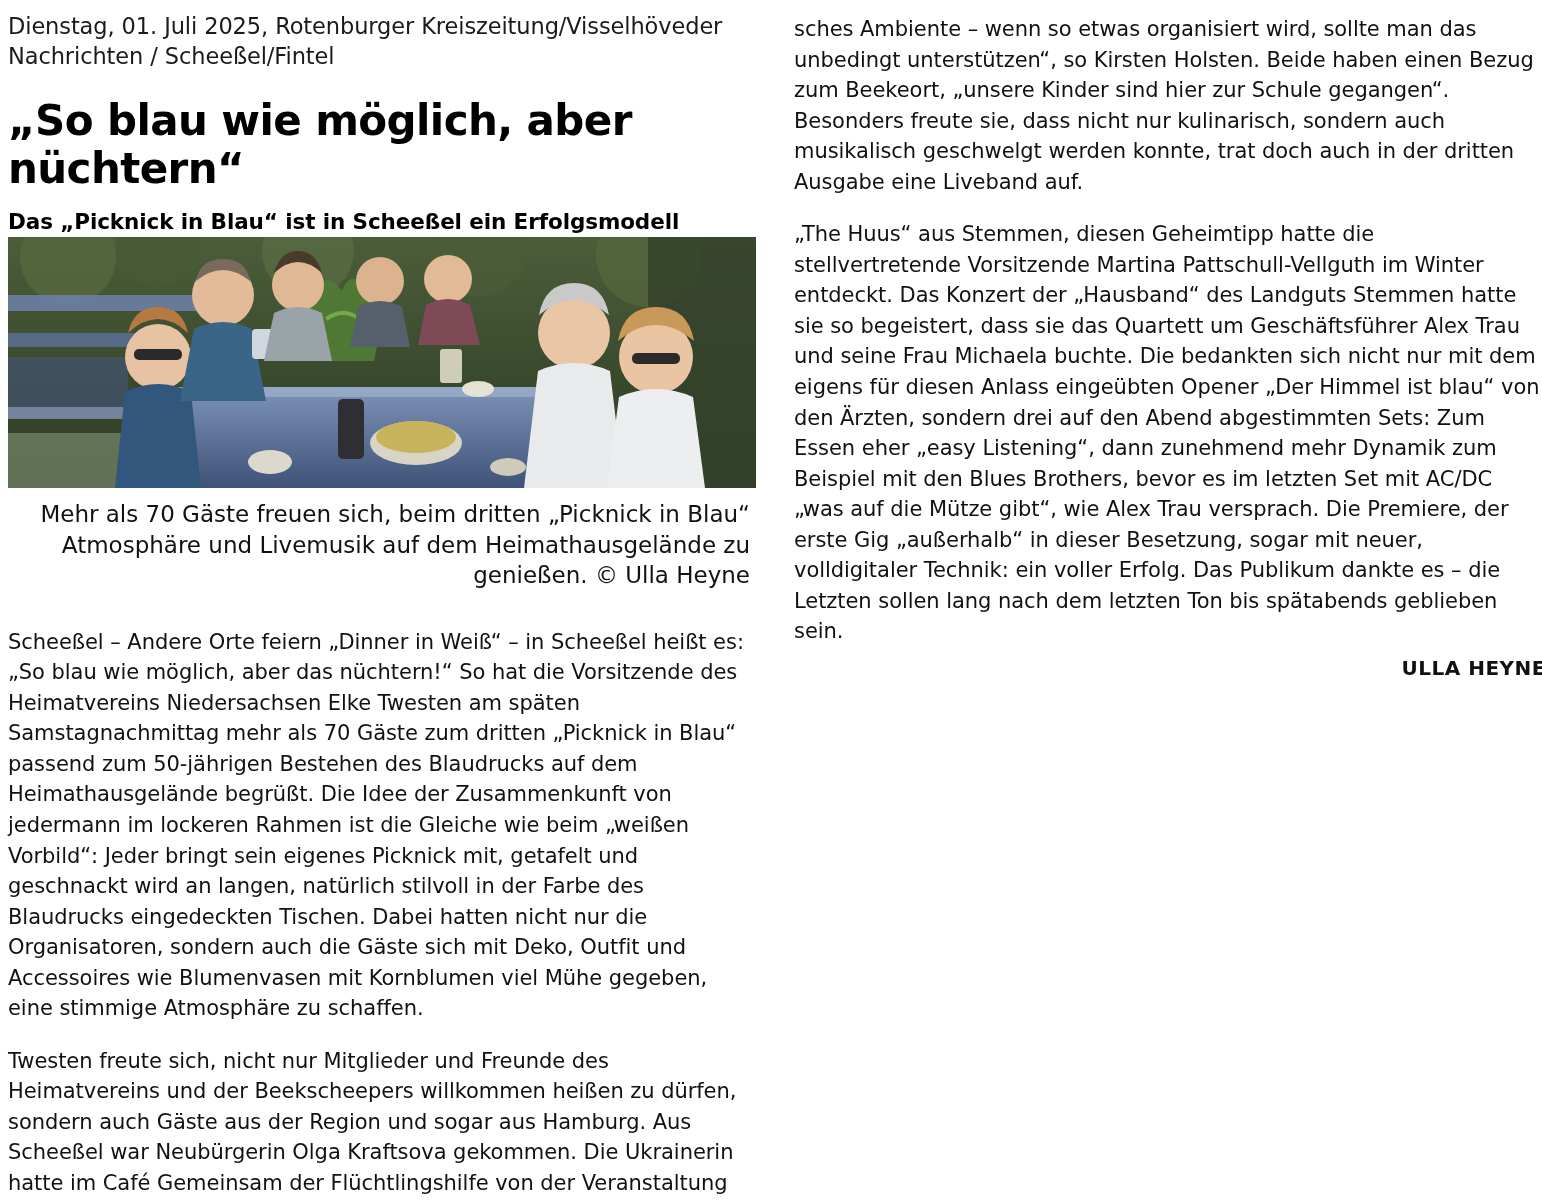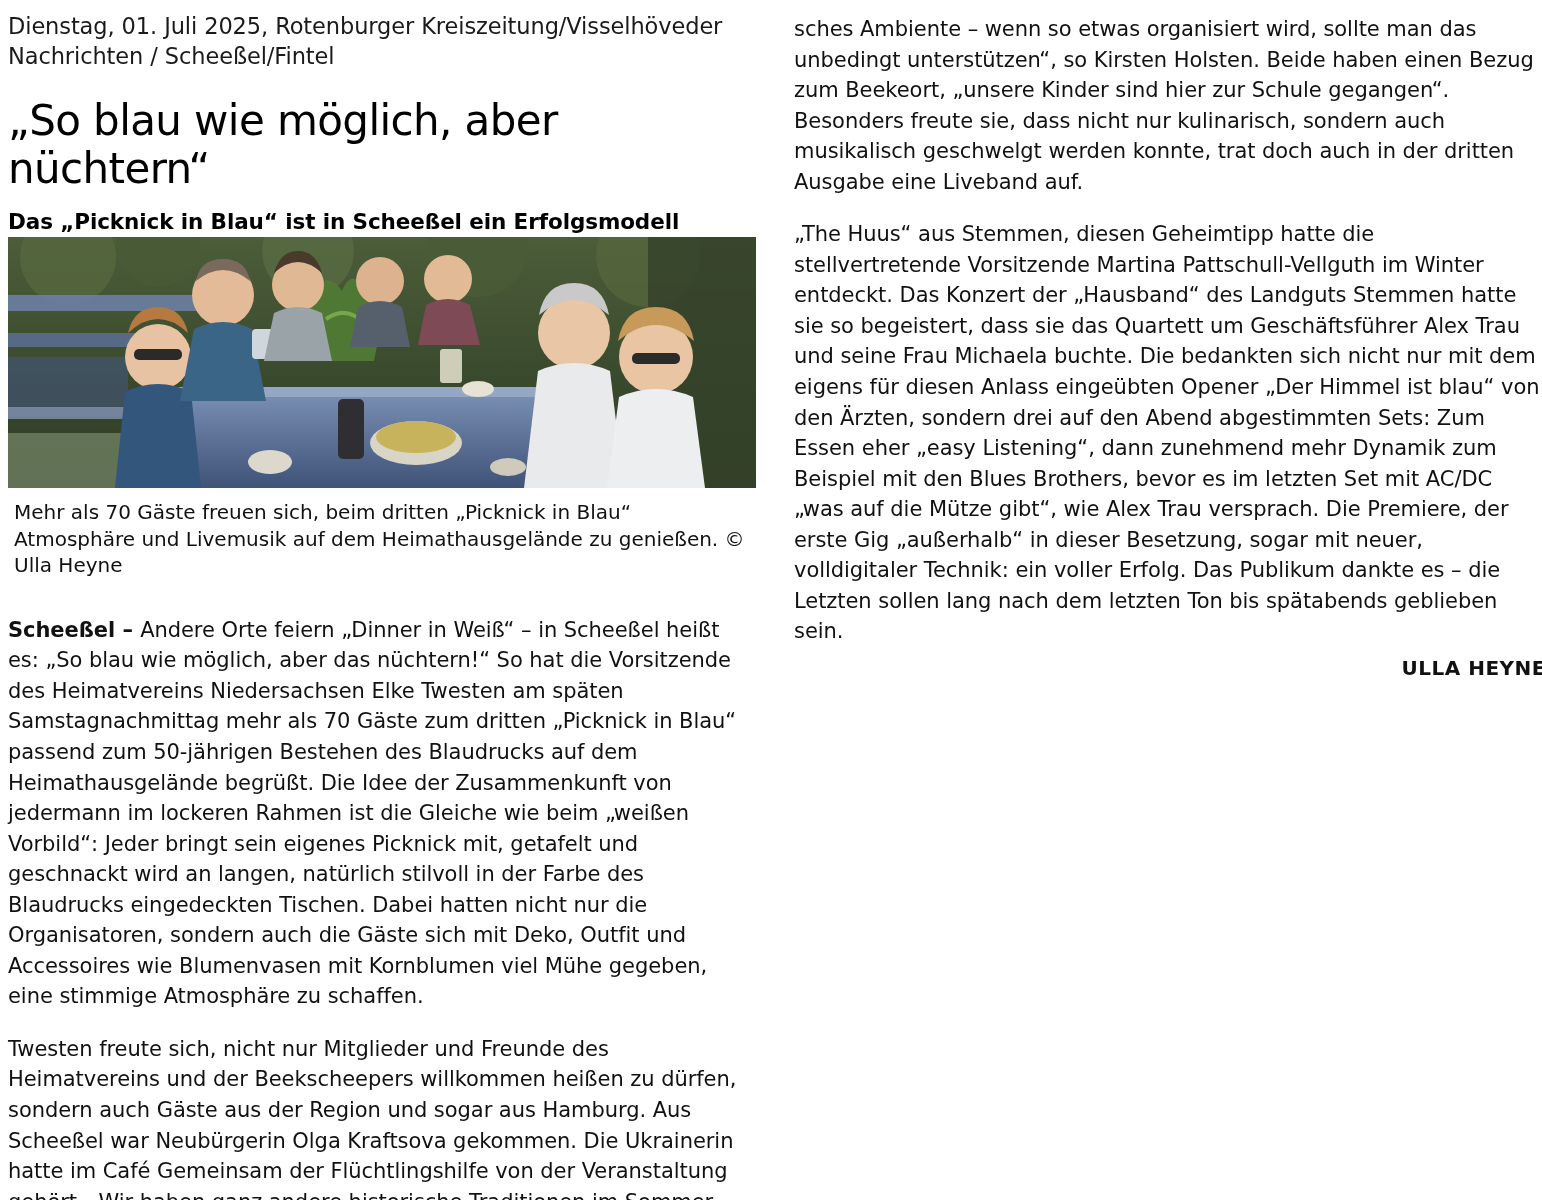"„So blau wie möglich, aber" .headline { font-weight: 400 -> 700 }
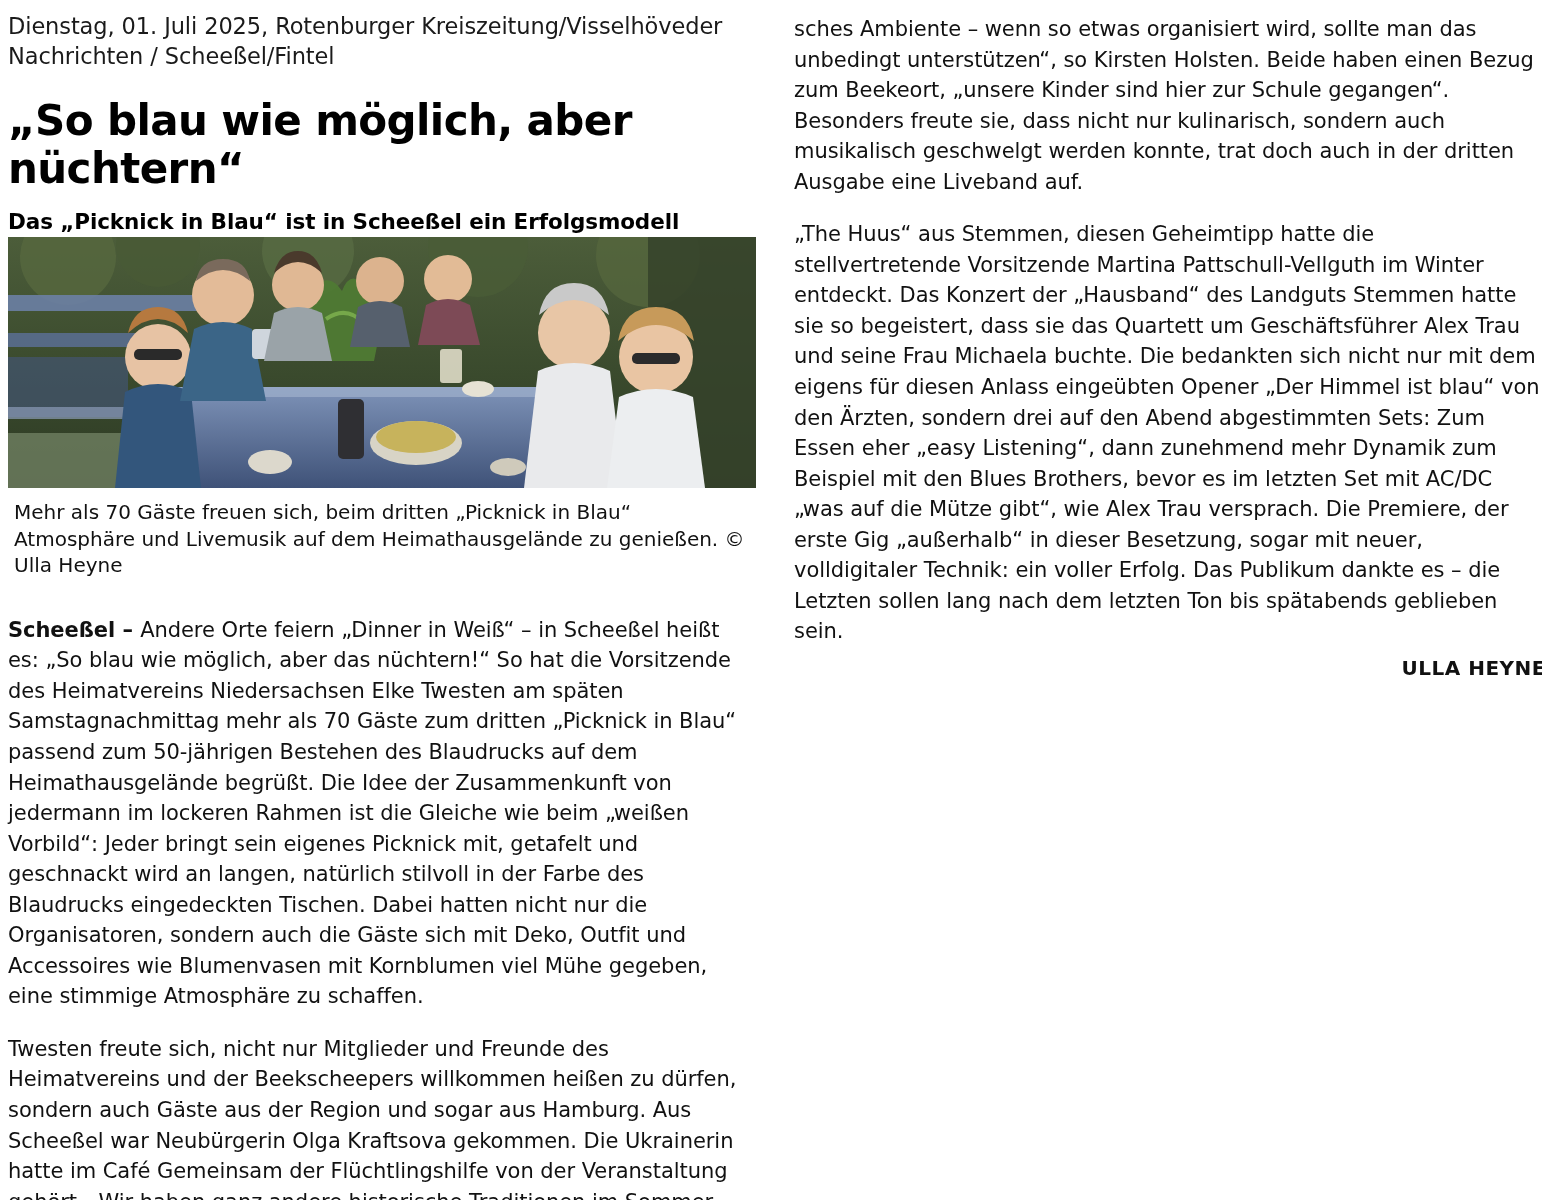"Mehr als 70 Gäste freuen" .caption { font-size: 20px -> 23px; text-align: left -> right }
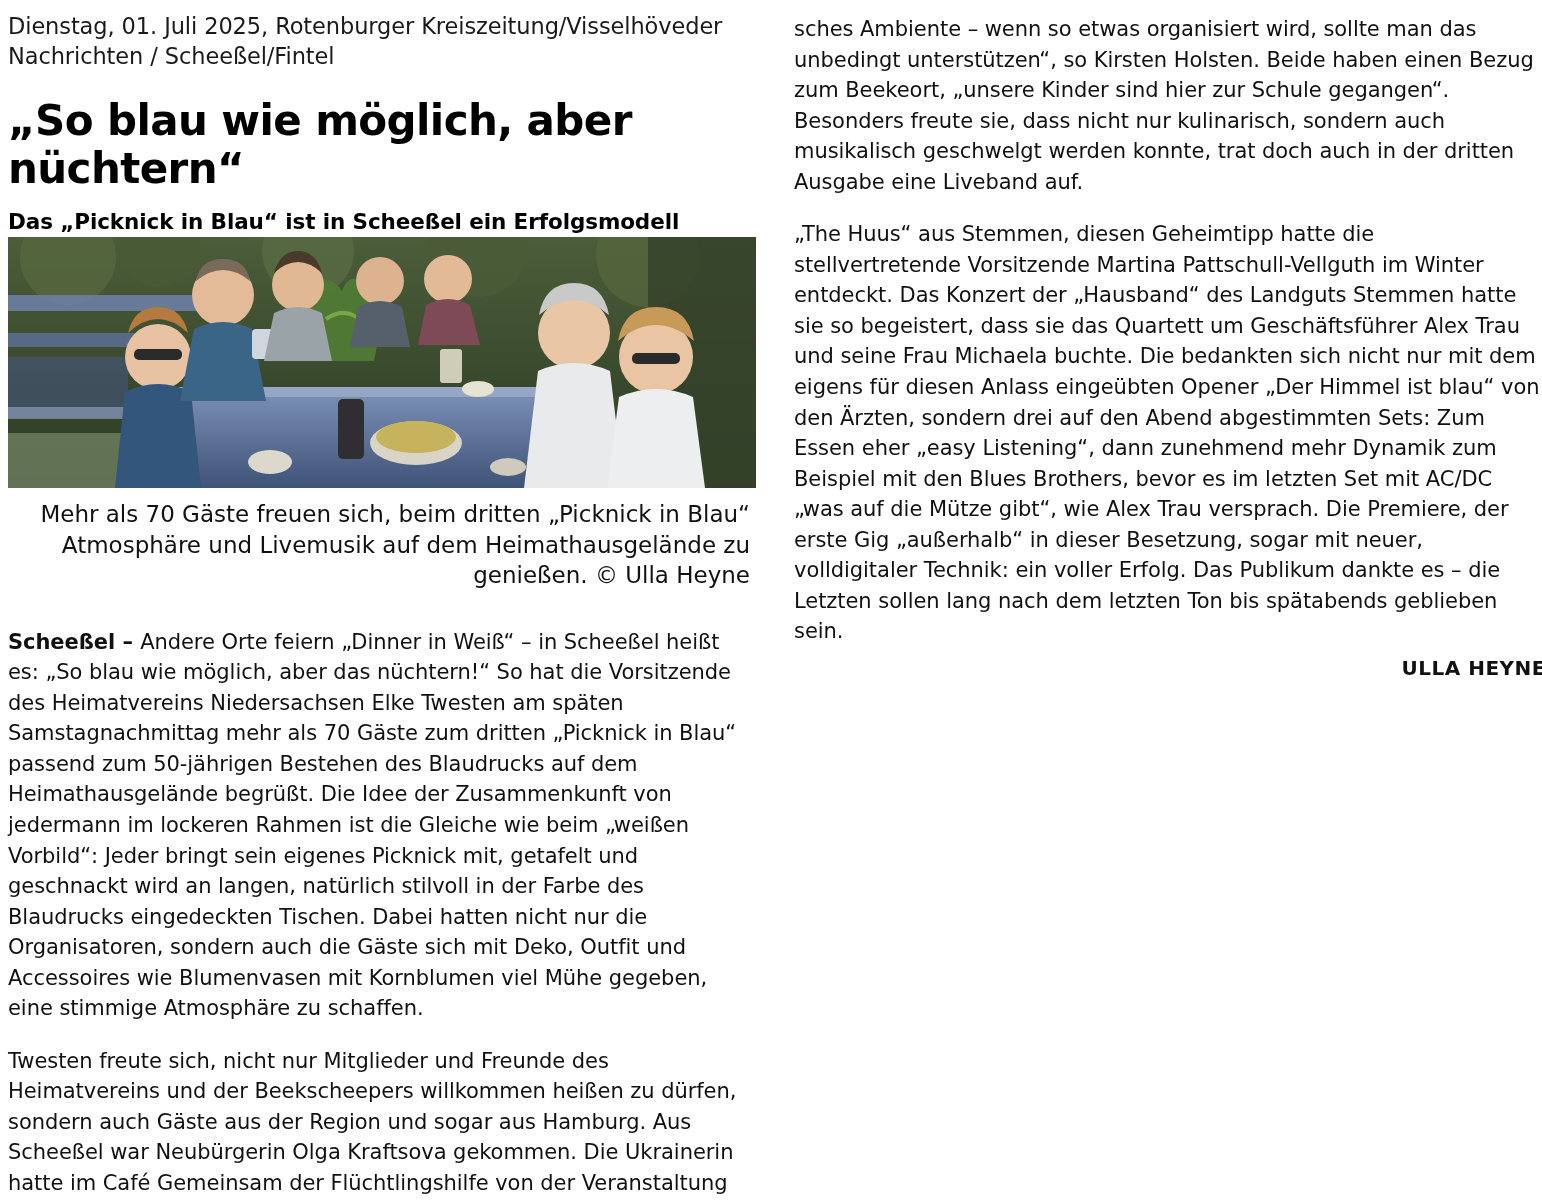"Scheeßel –" .place { font-weight: 700 -> 400 }
